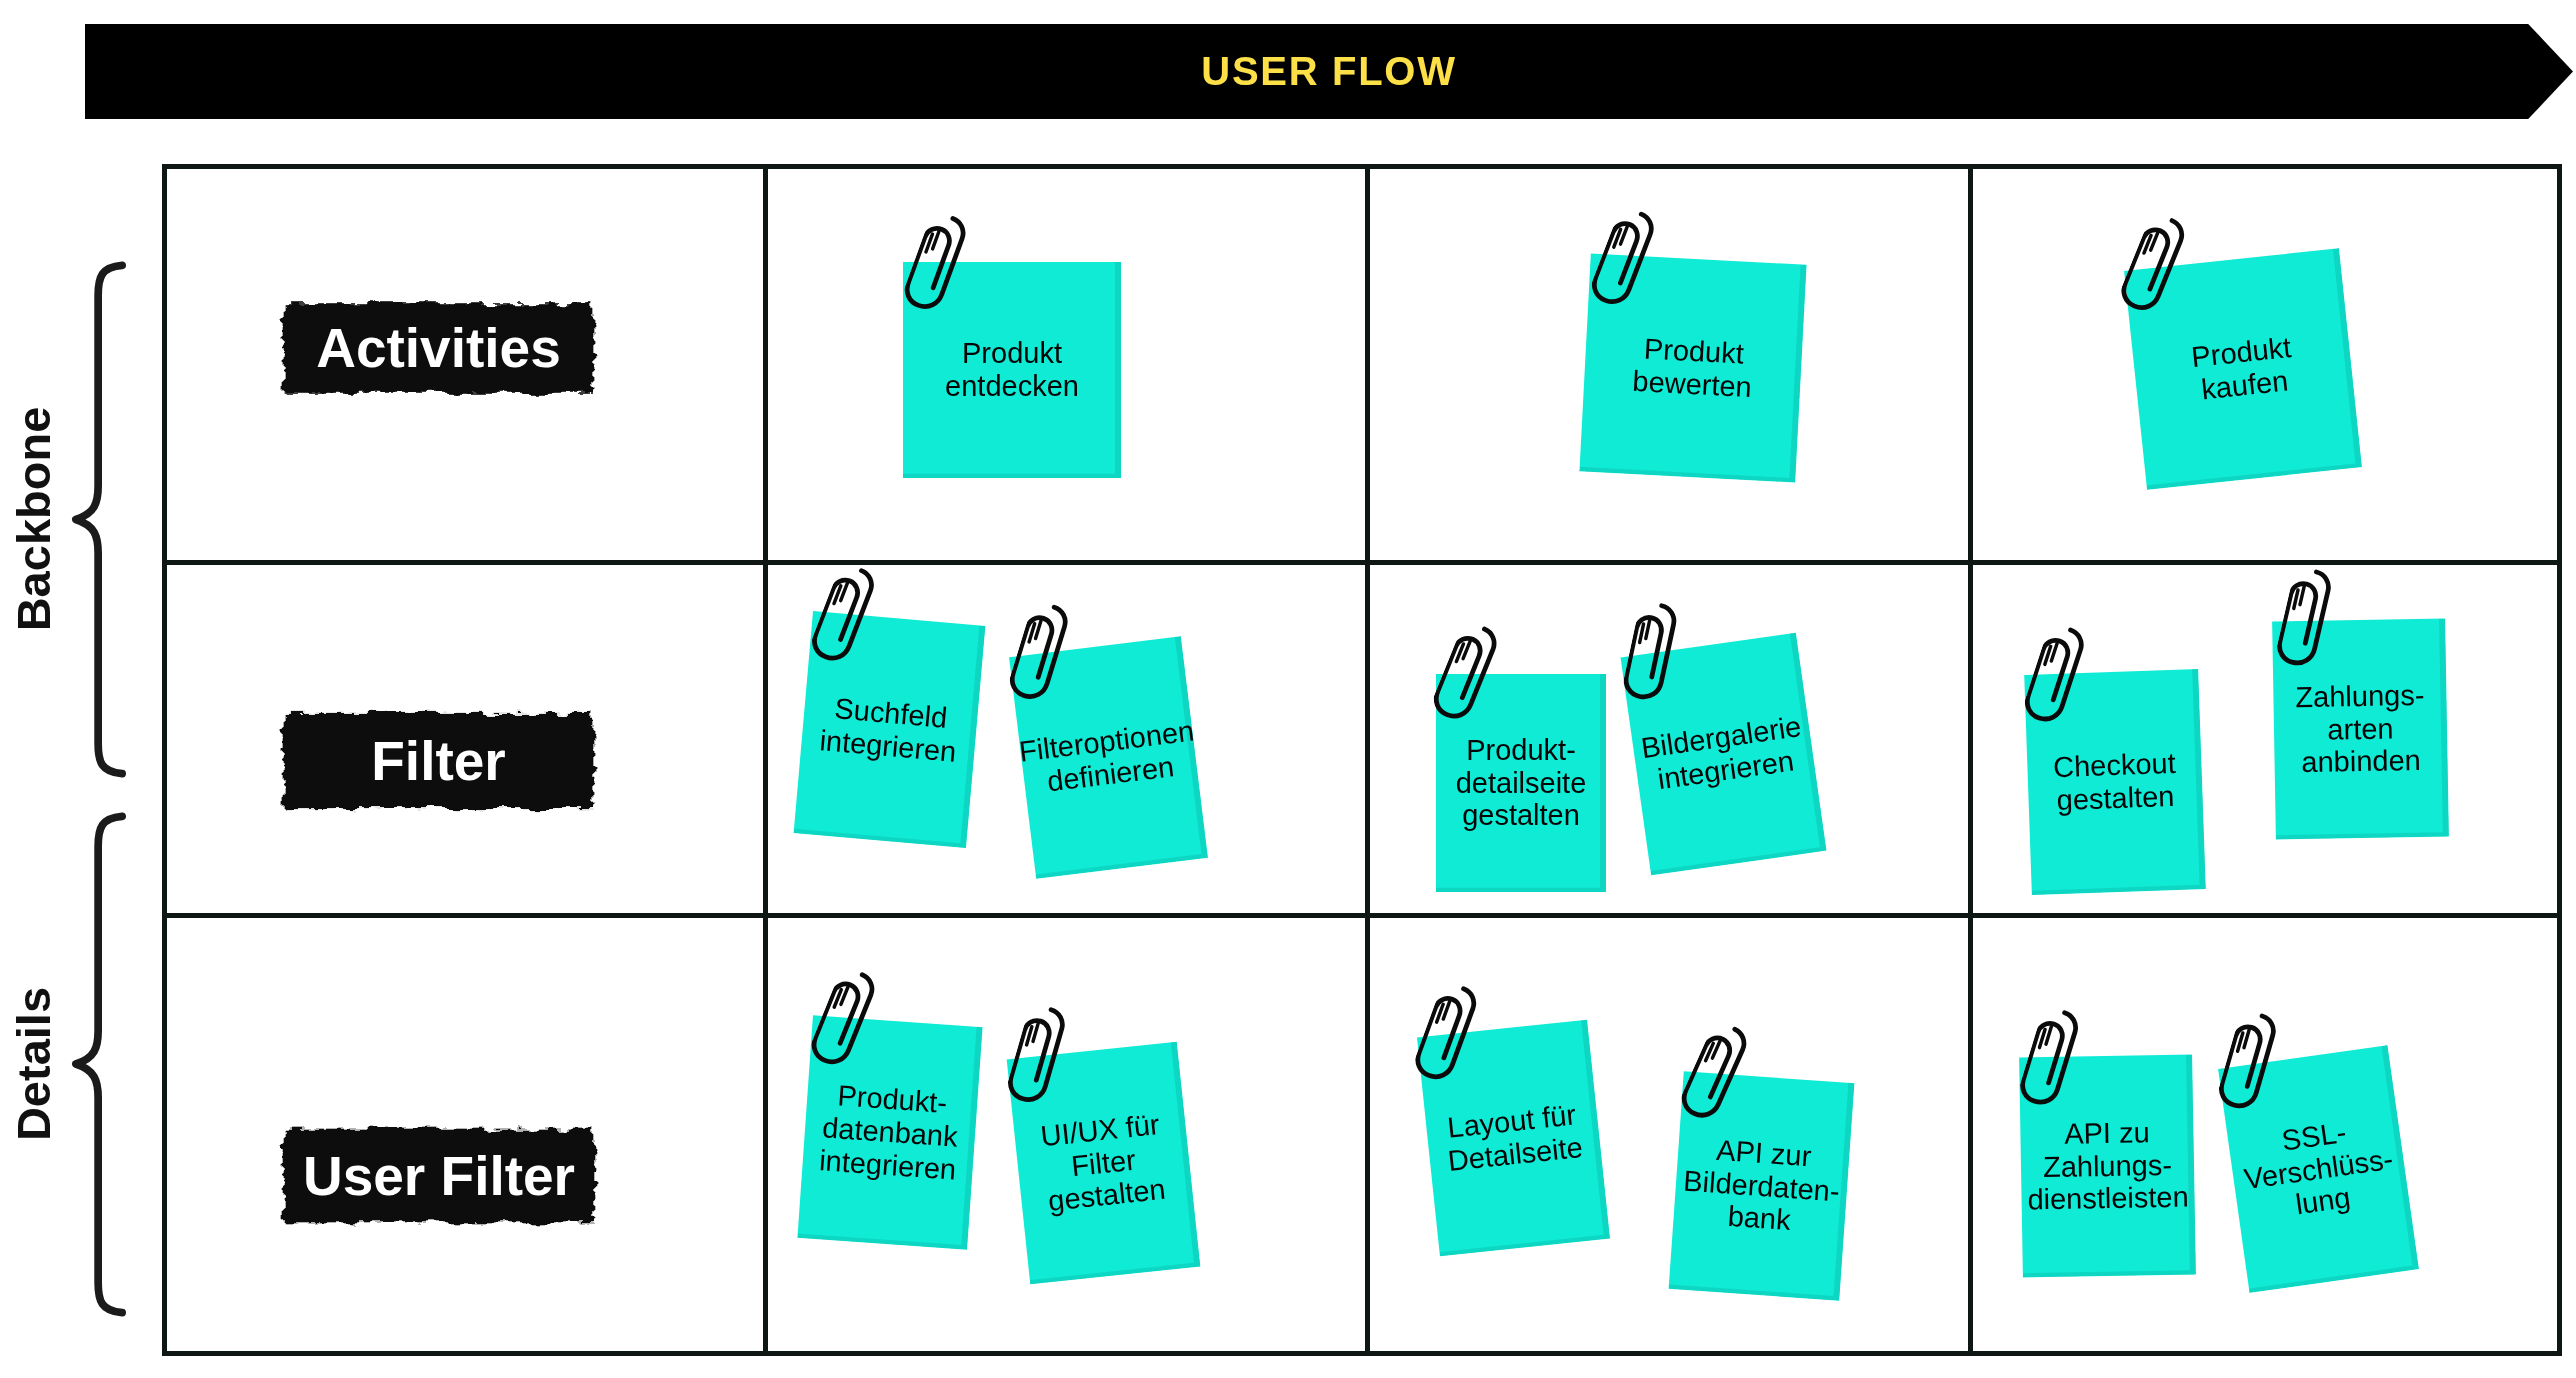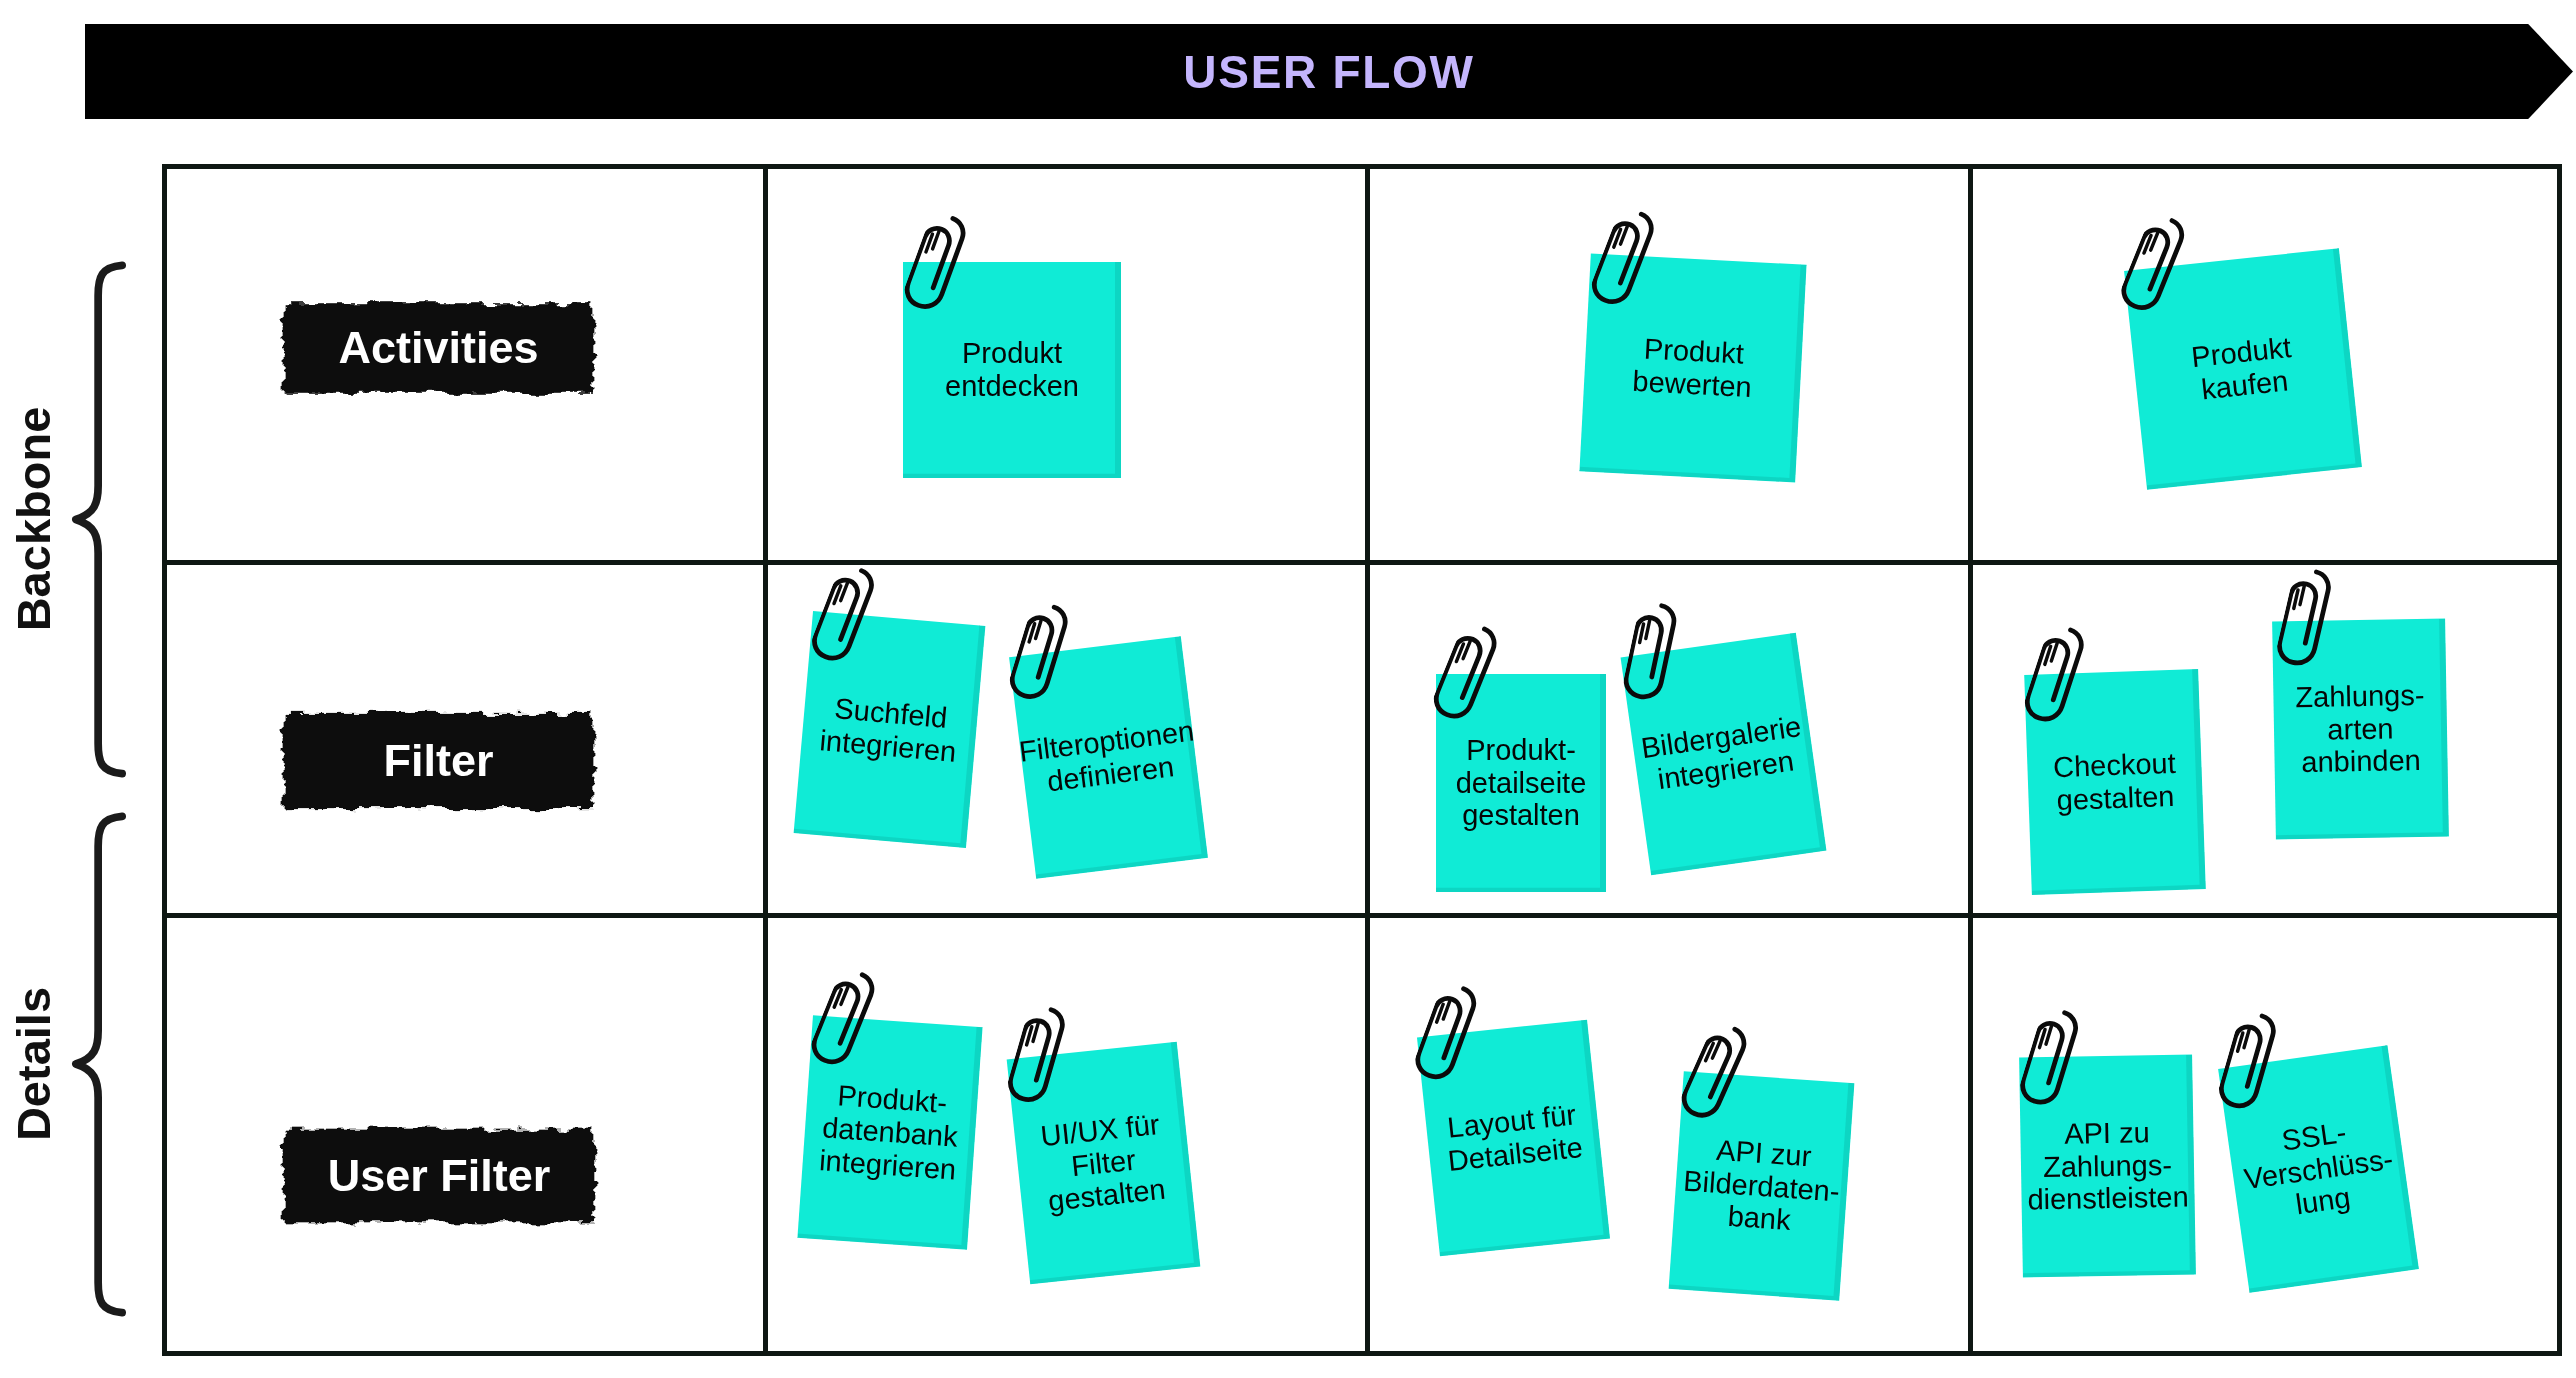"USER FLOW" .flow-arrow .label { color: #c4b5fd -> #fde047; font-size: 46px -> 40px }
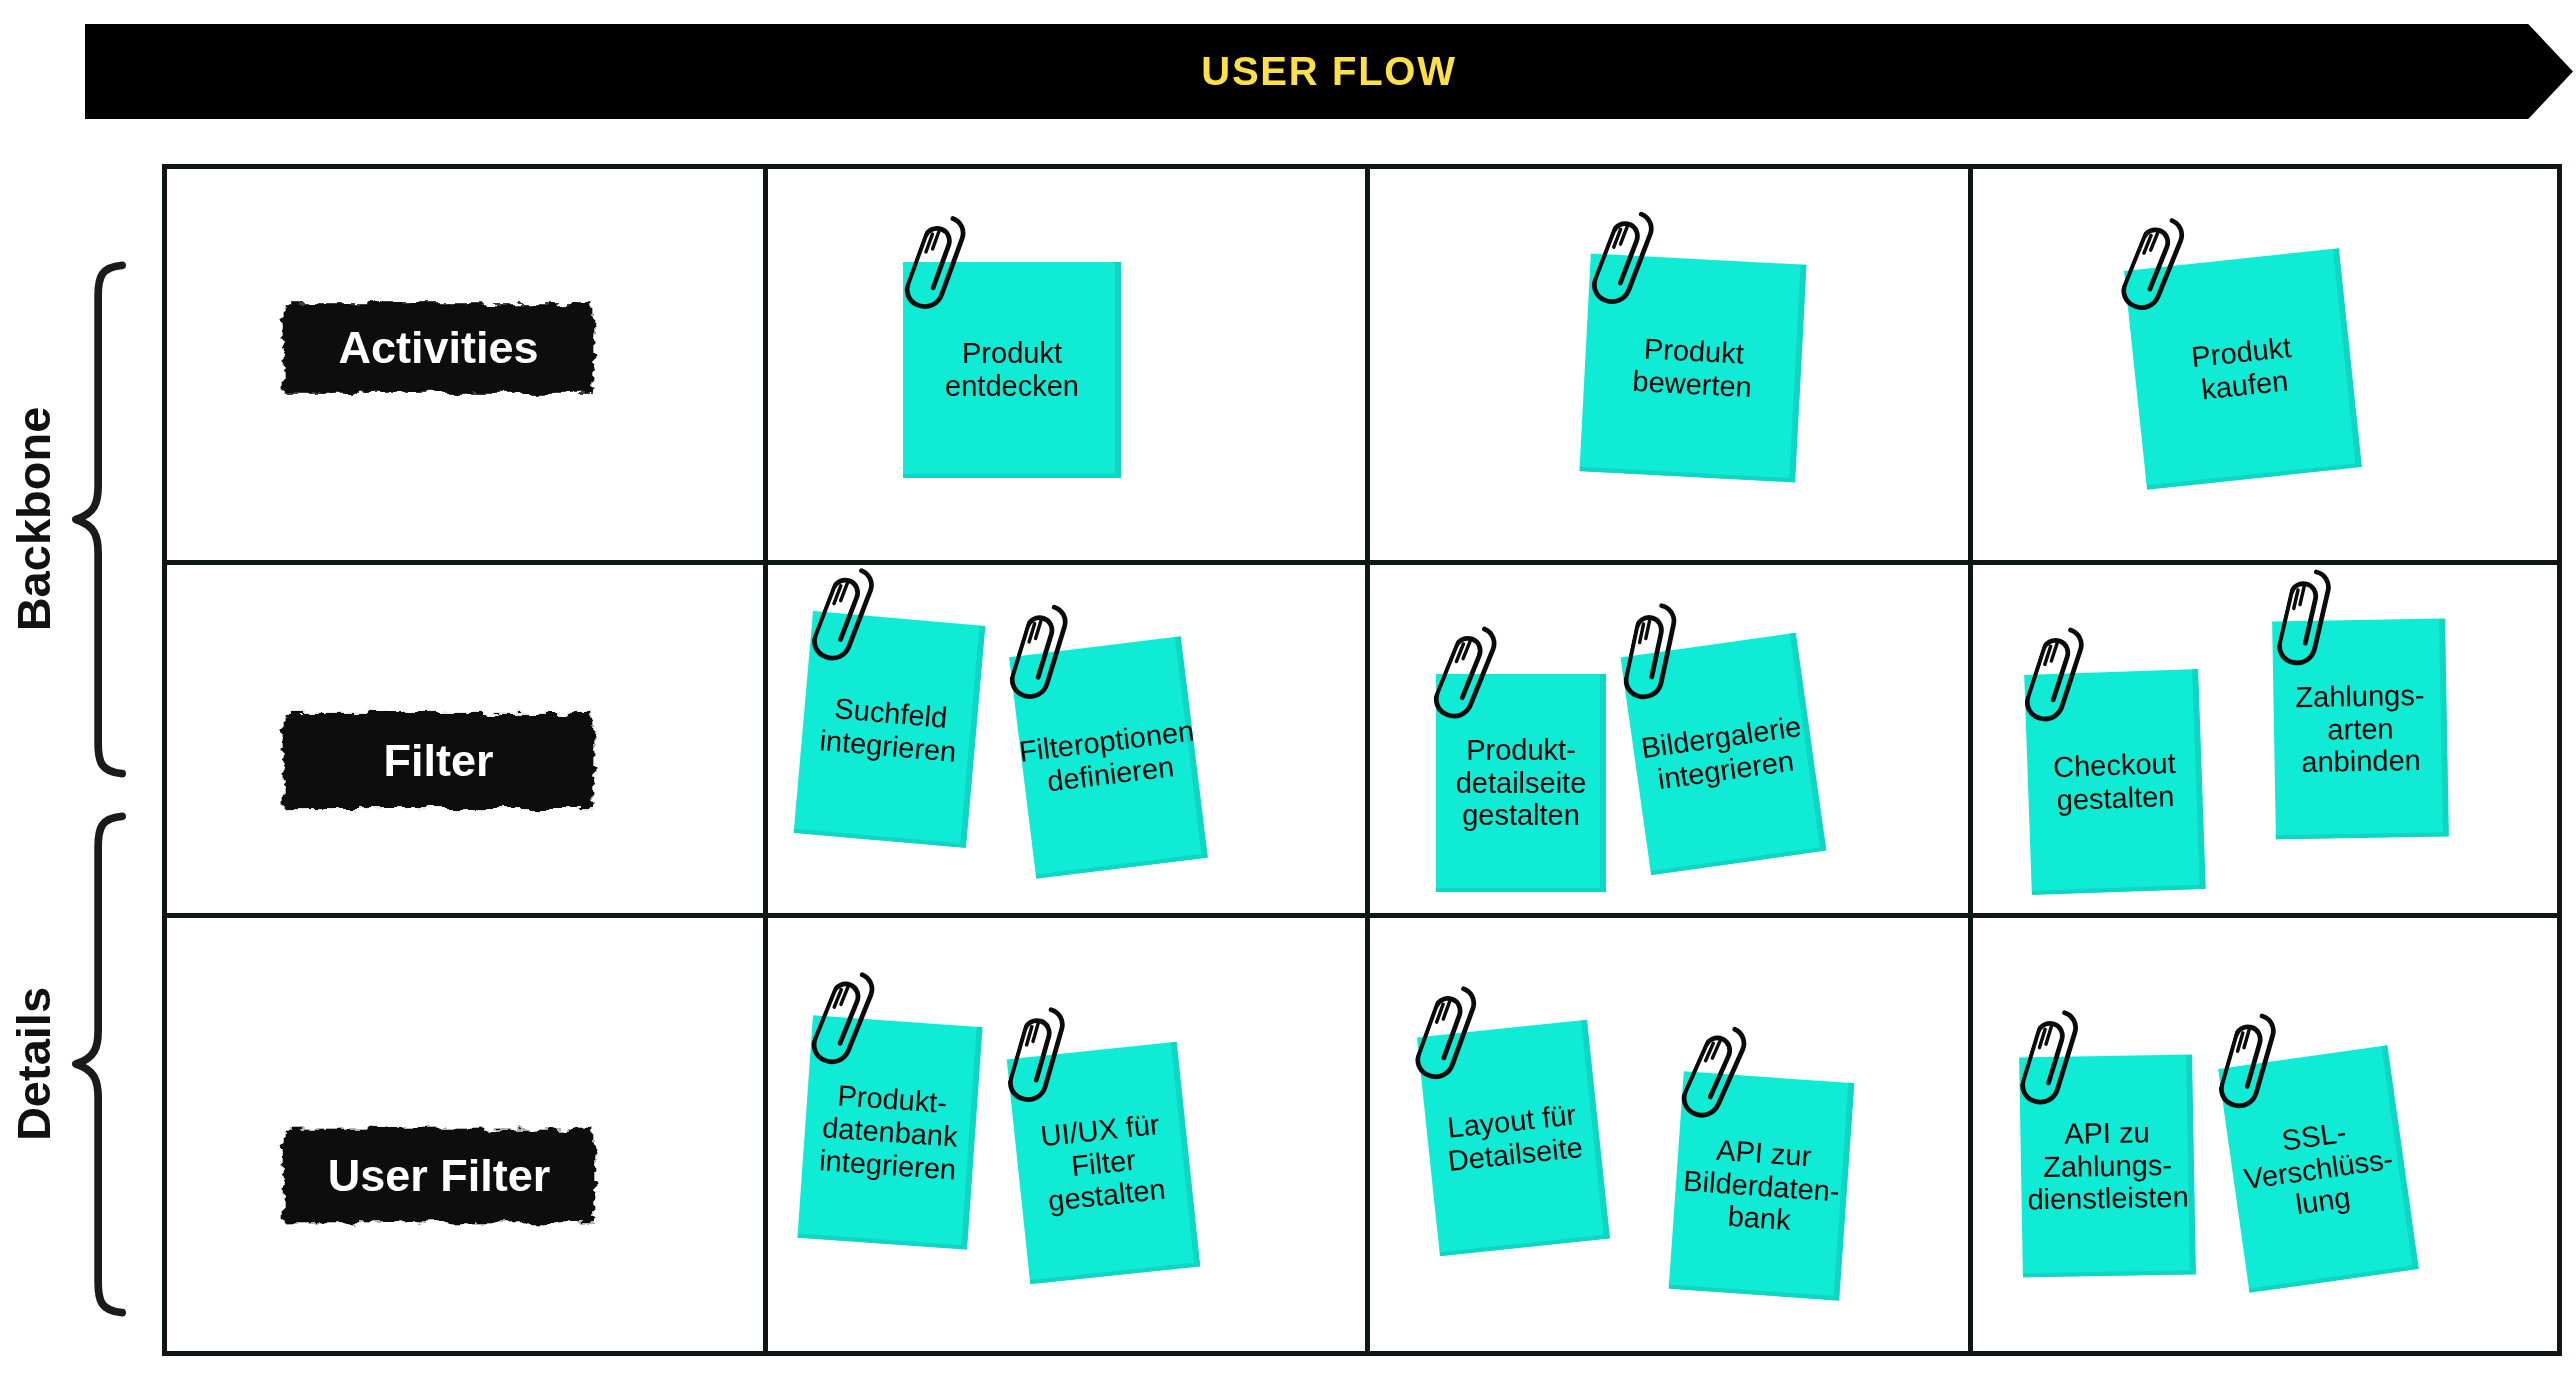"Activities" .row-label .txt { font-size: 45px -> 55px }
